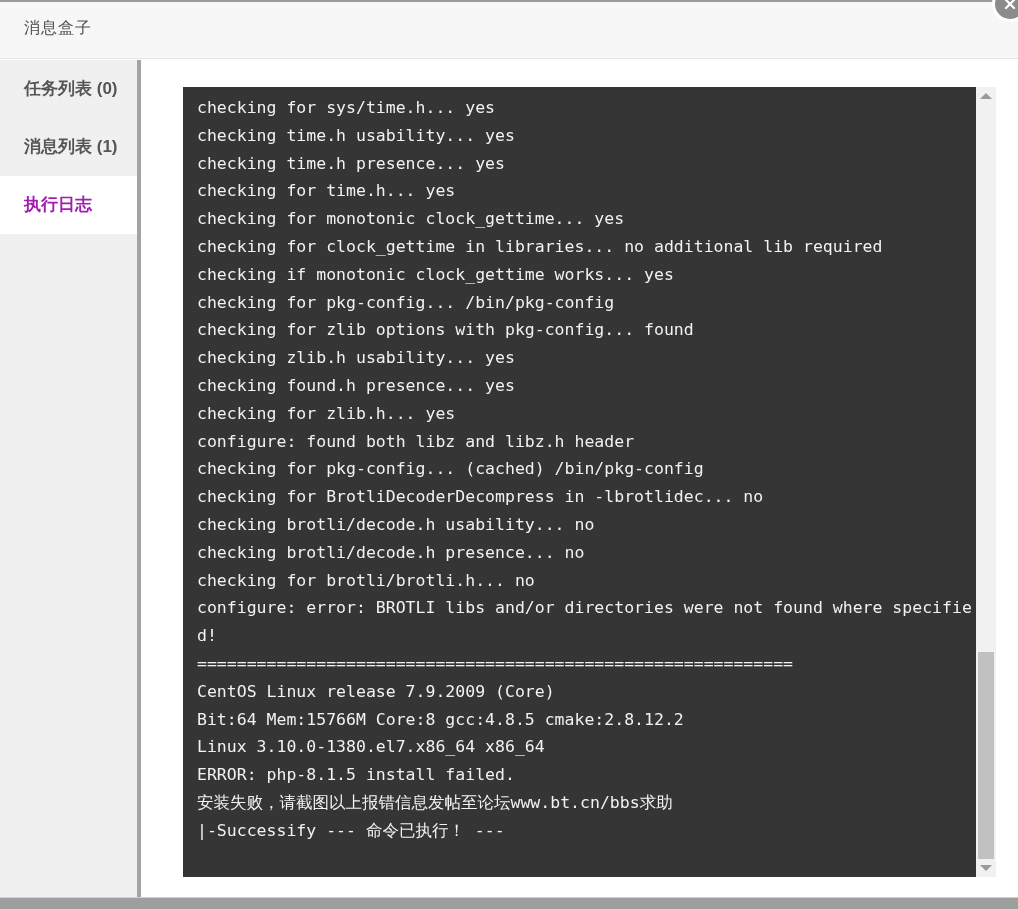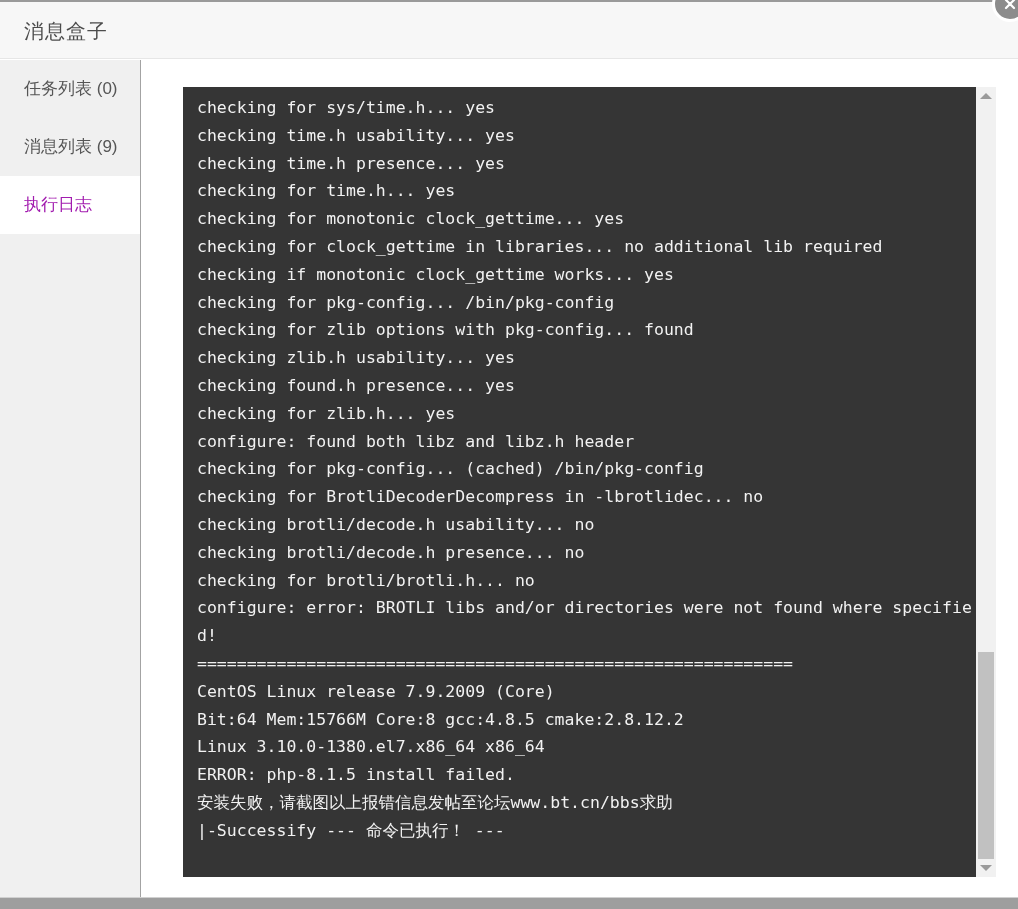"消息盒子" .dialog-title { font-size: 20px -> 16px }
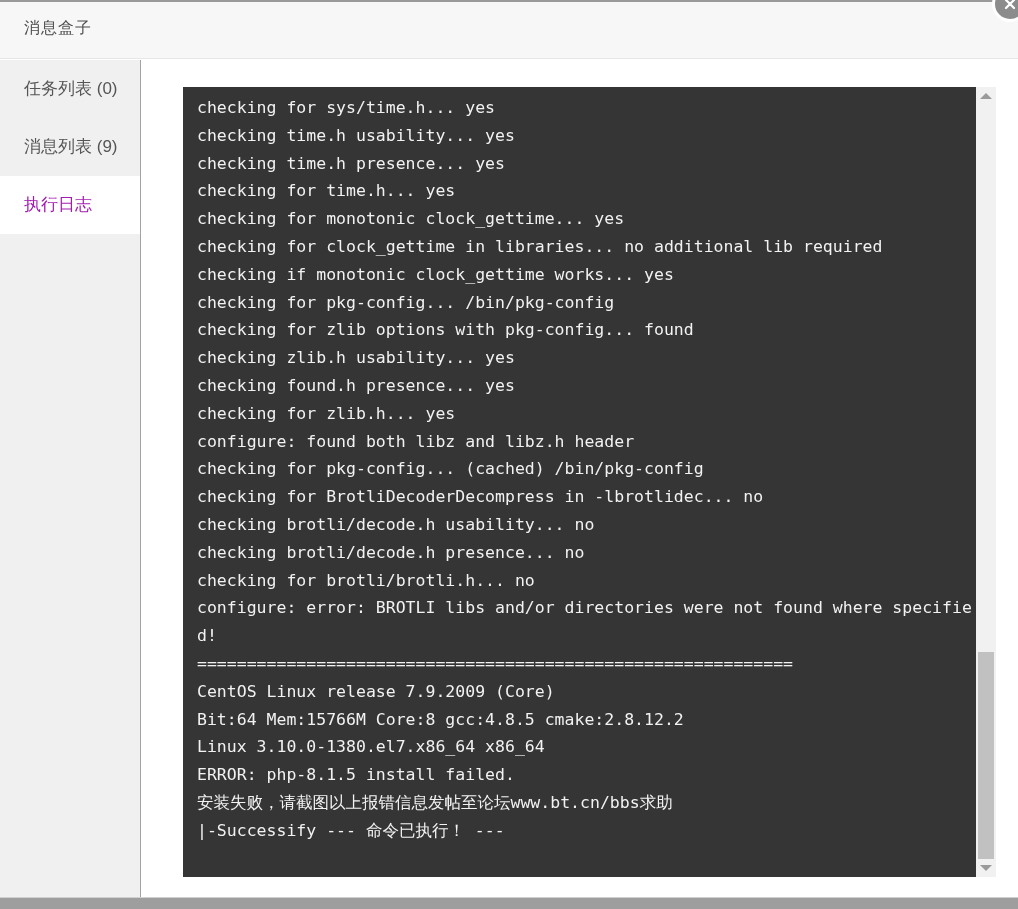"任务列表 (0)" .sidebar { border-right: 1px solid #a3a3a3 -> 4px solid #a3a3a3; font-weight: none -> bold }
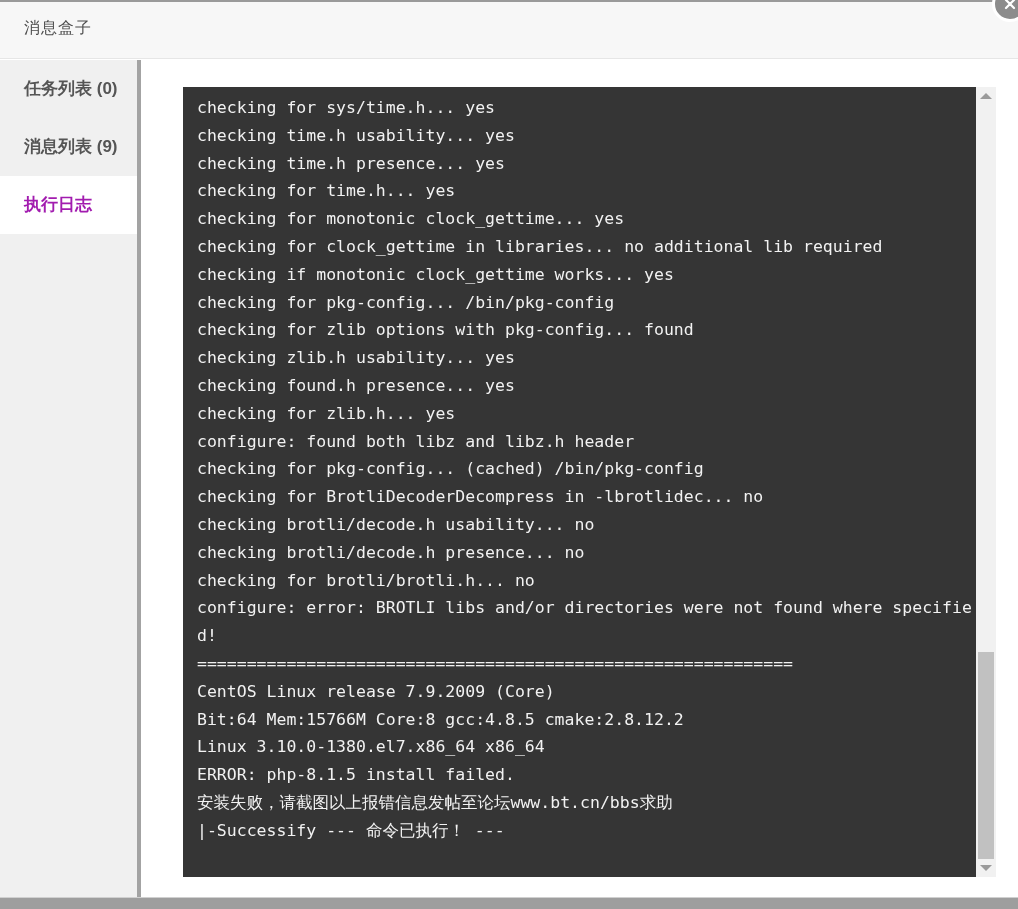"消息列表 (9)" div.sidebar-item { text: 9 -> 1 }
